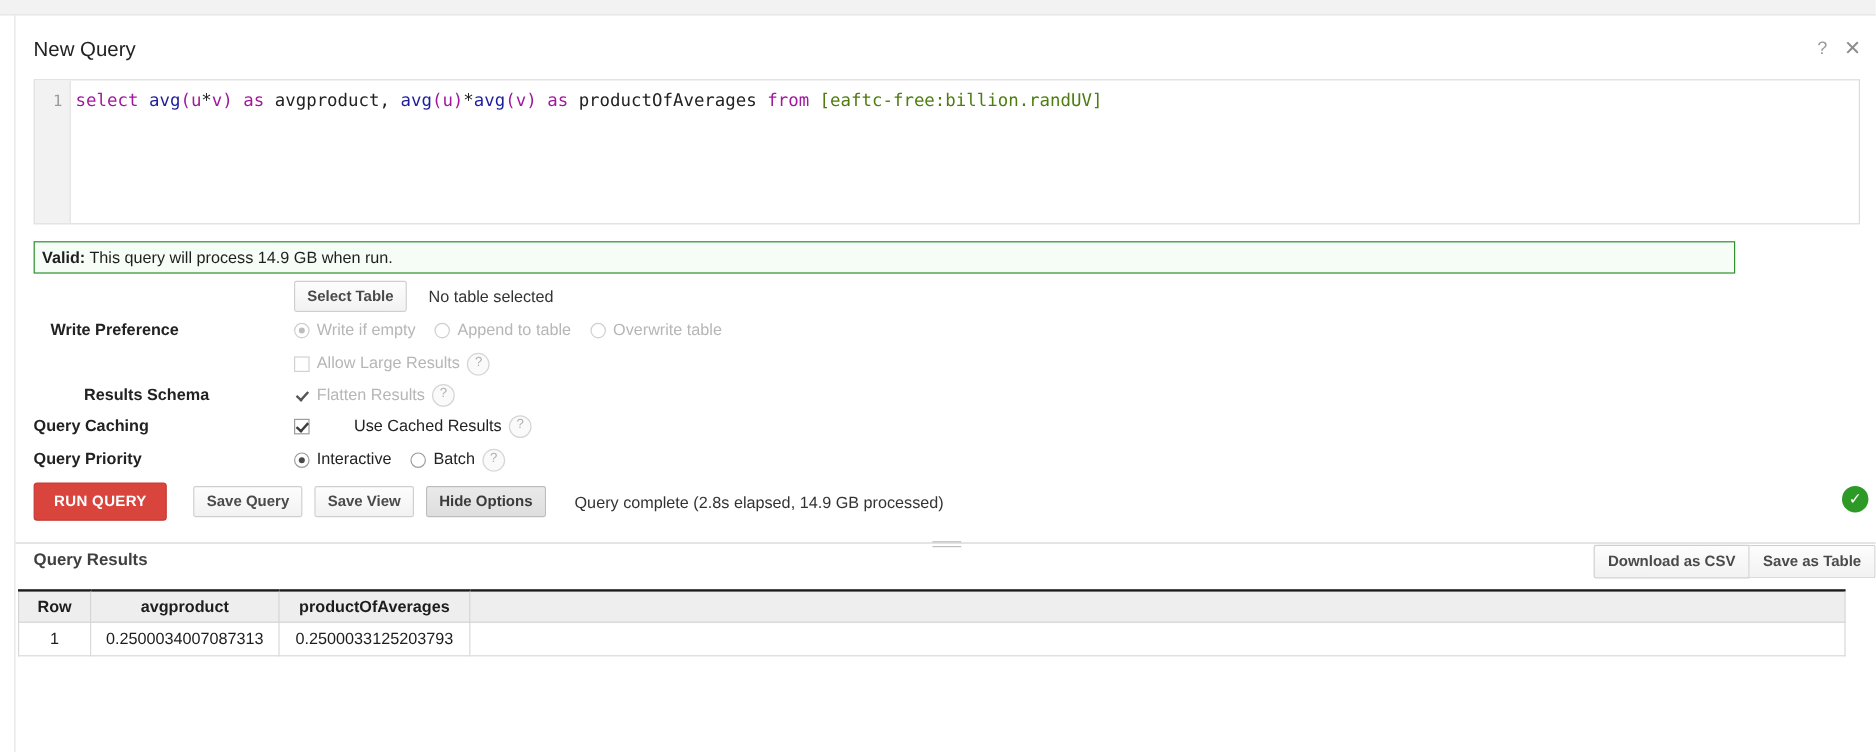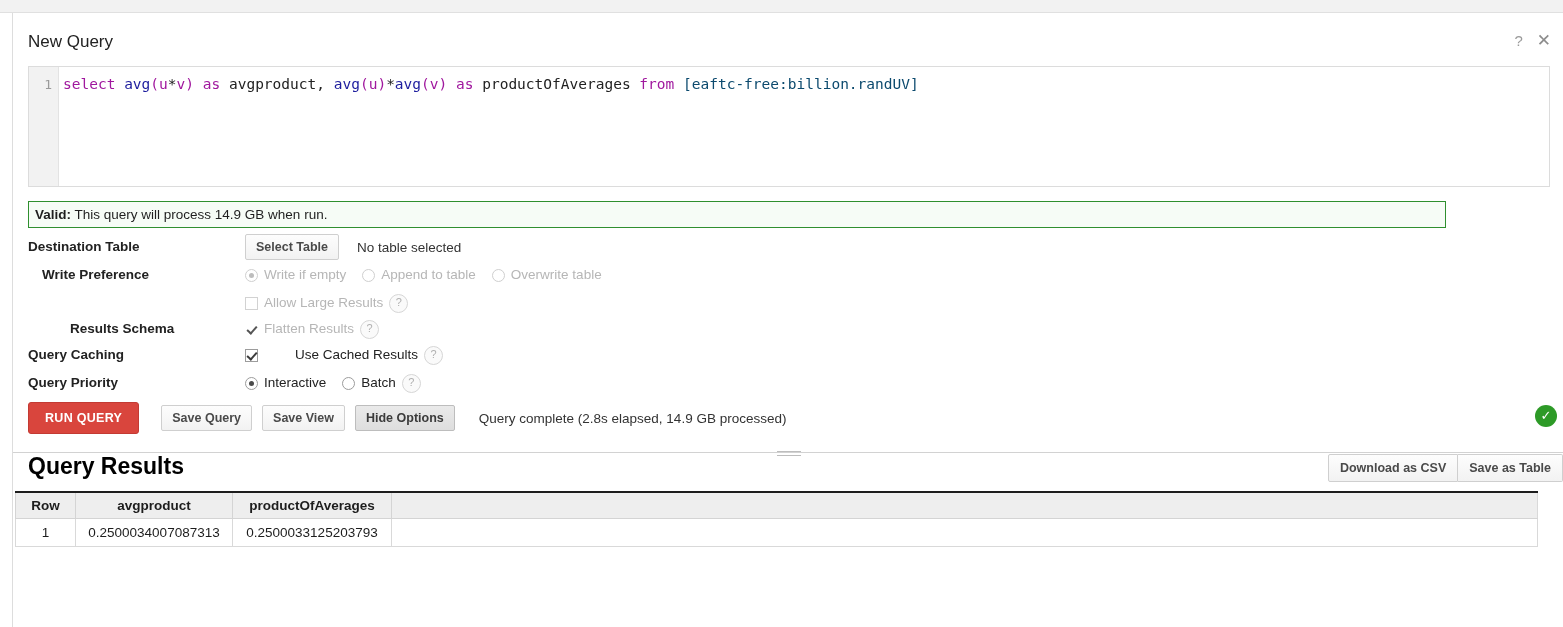"[eaftc-free:billion.randUV]" .tok-tbl { color: #0c4a6e -> #4d7c0f }
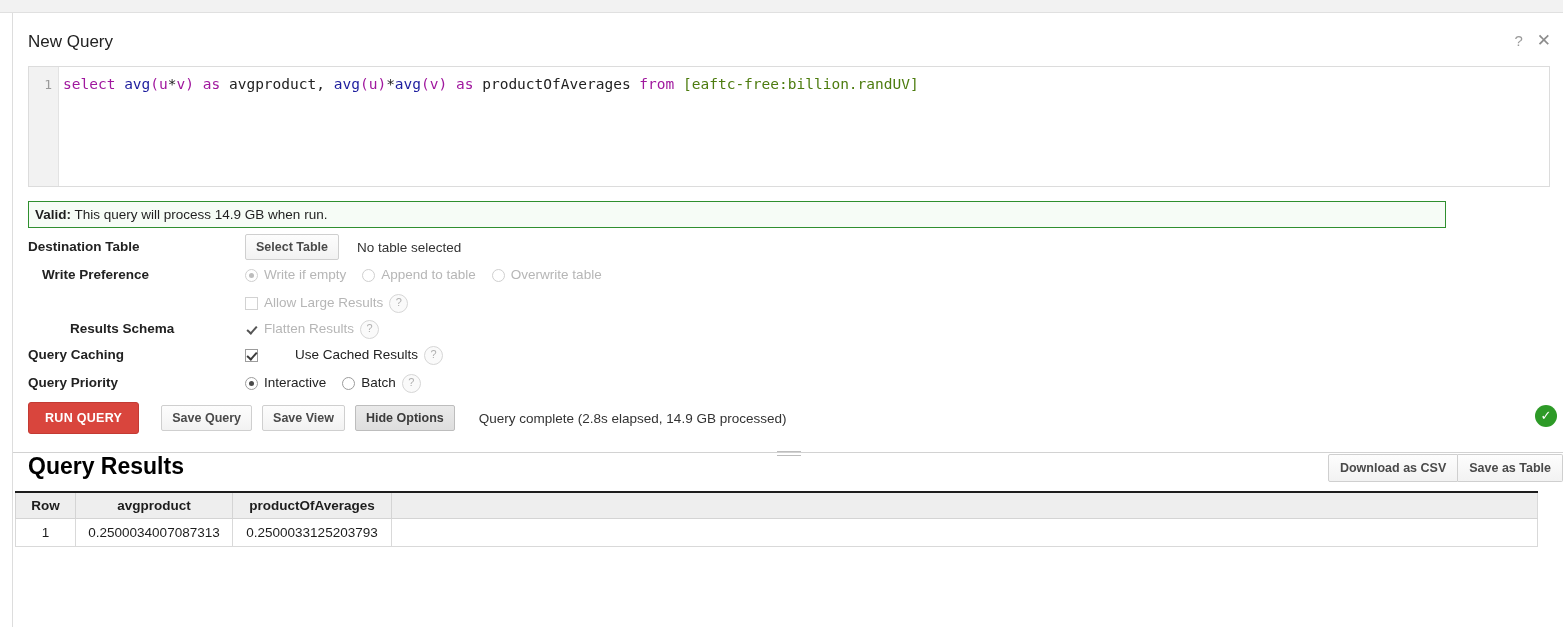"Destination Table" div.opt-label { html: <div>Destination Table</div> -> none }
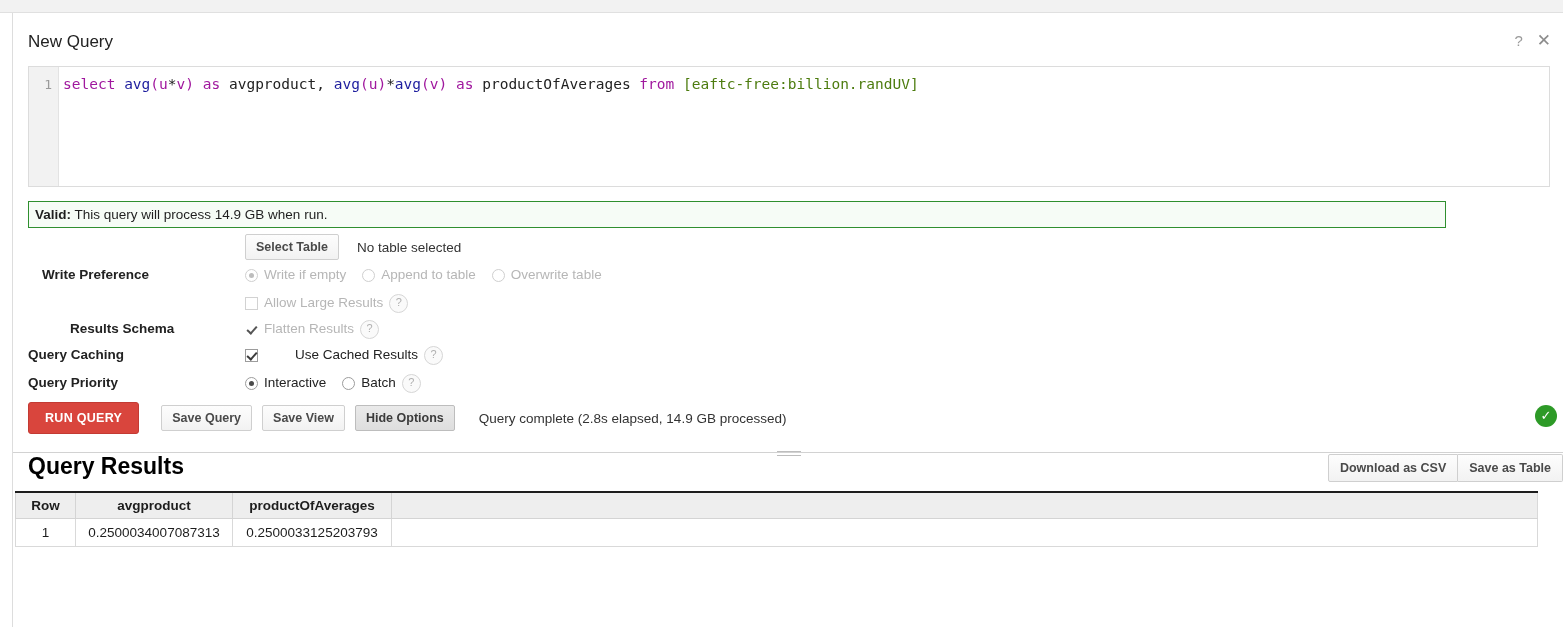"Query Results" .results-title { color: #000000 -> #404040; font-size: 23px -> 14px }
